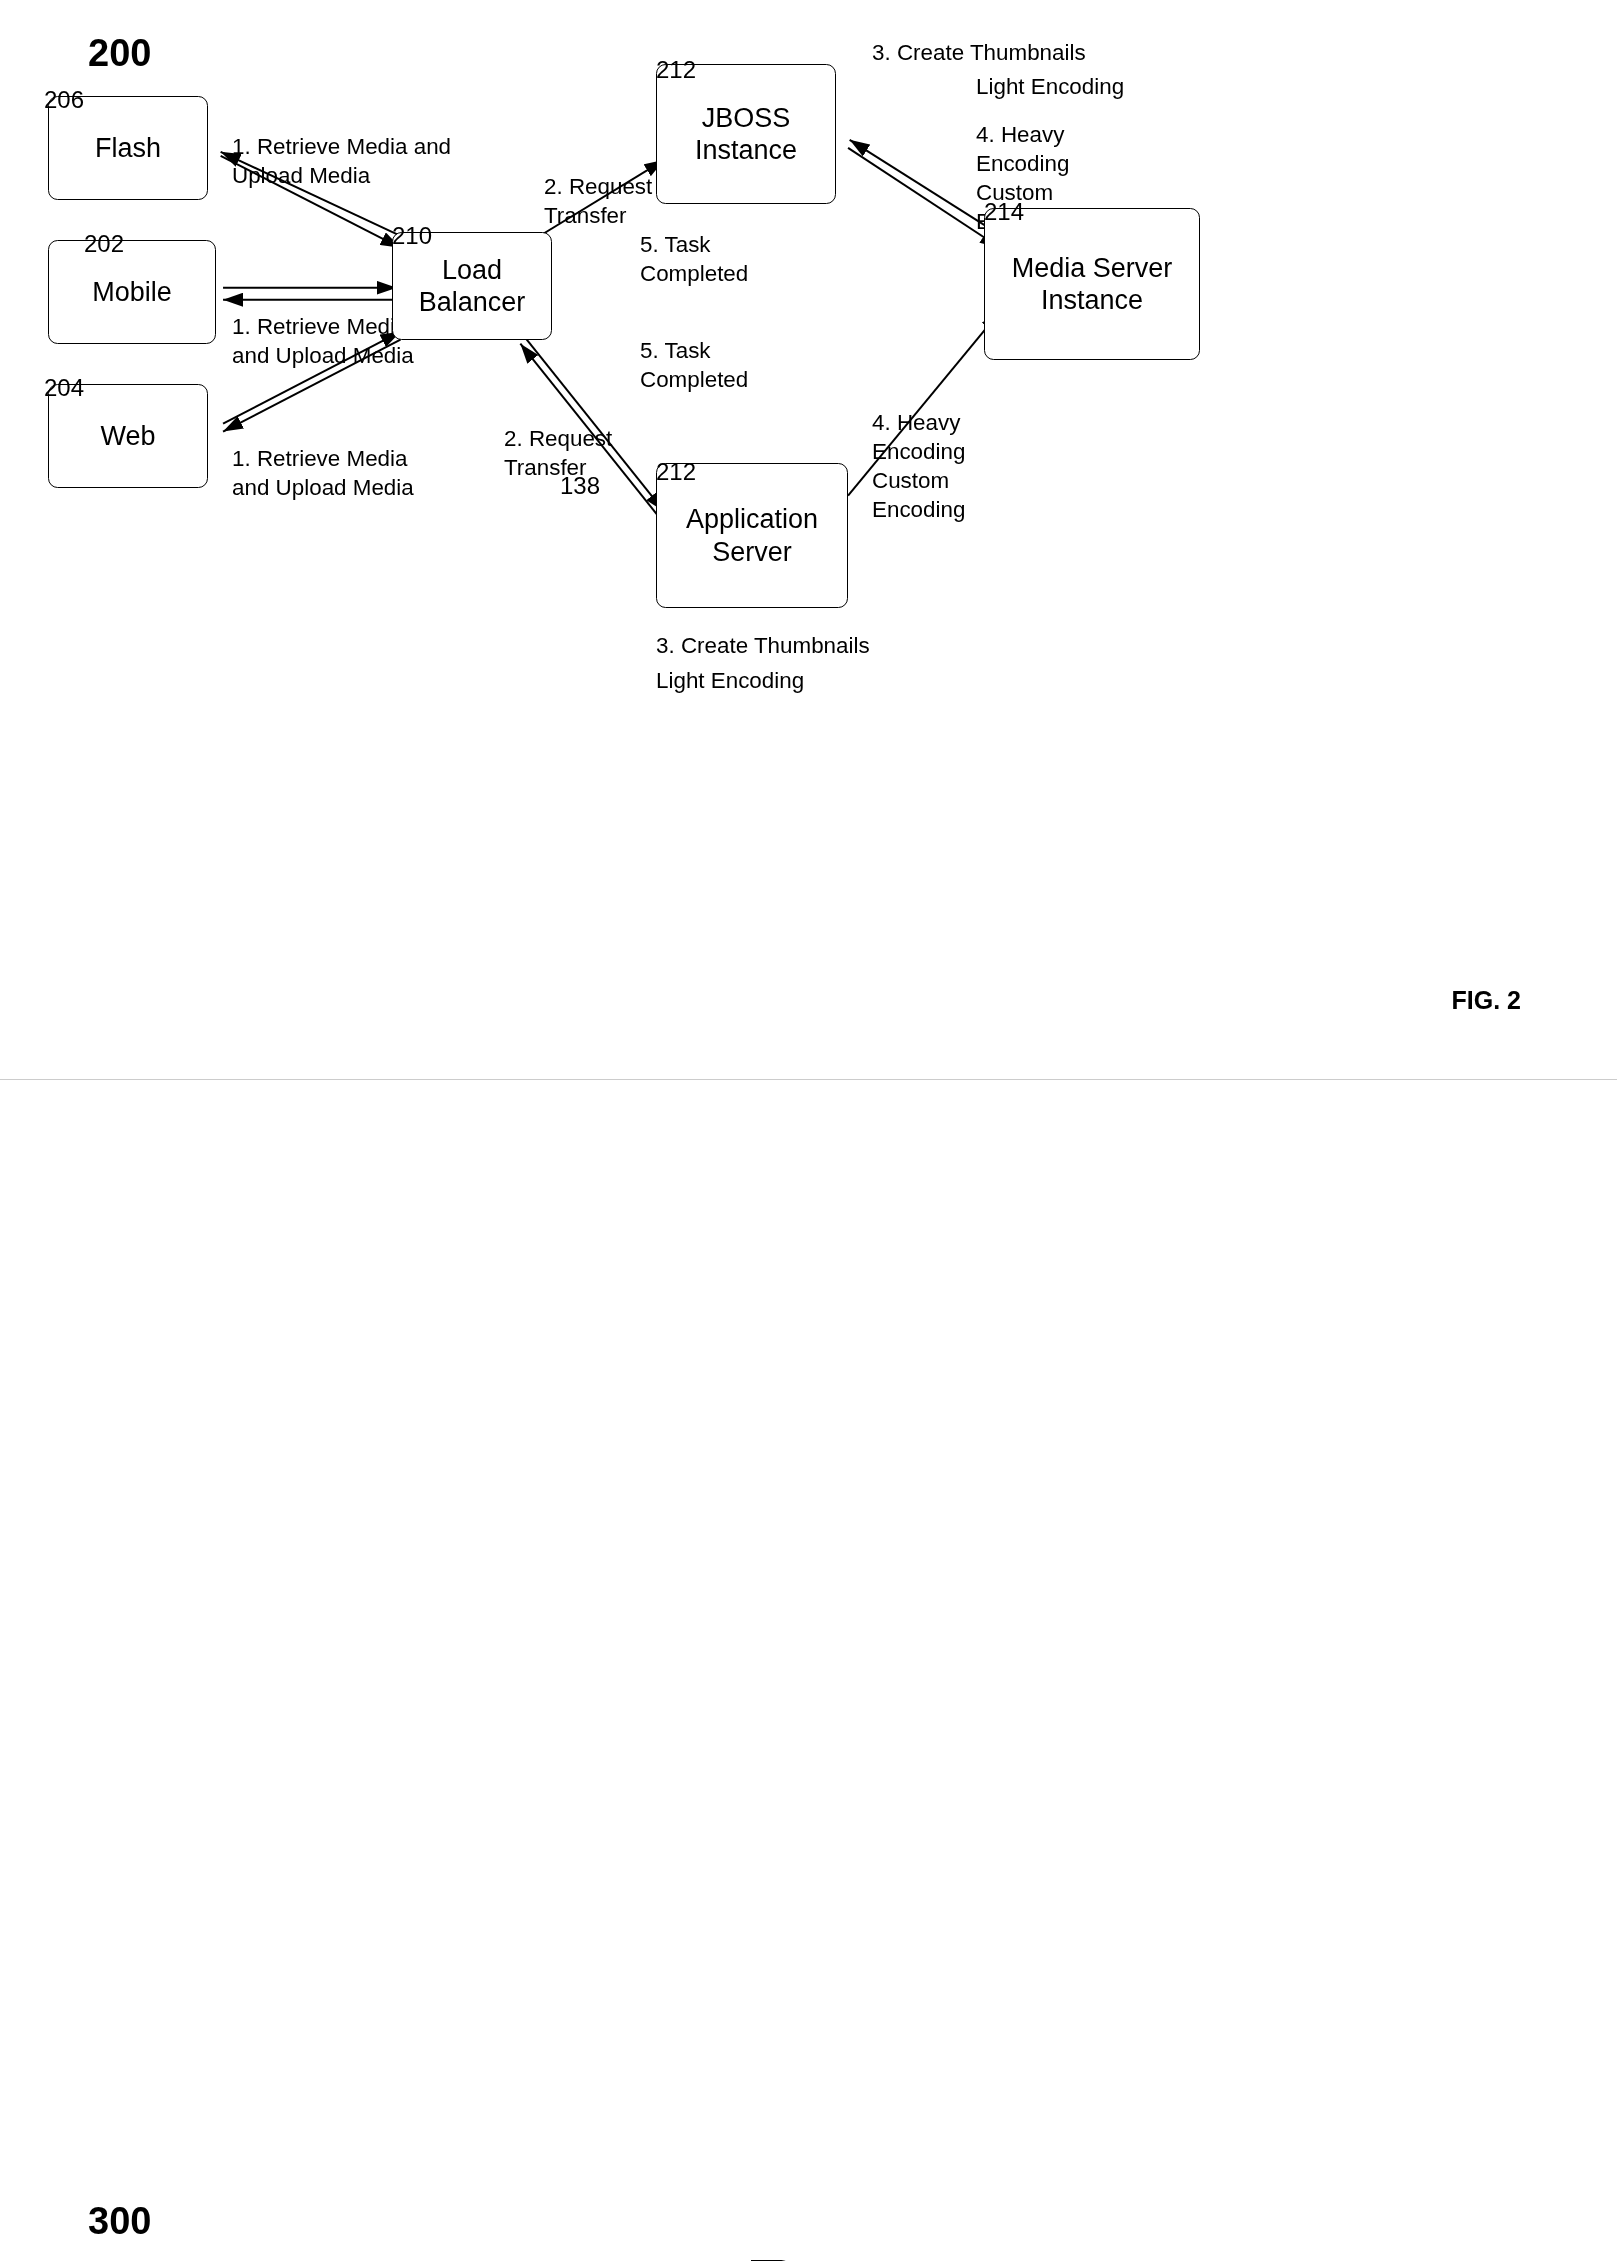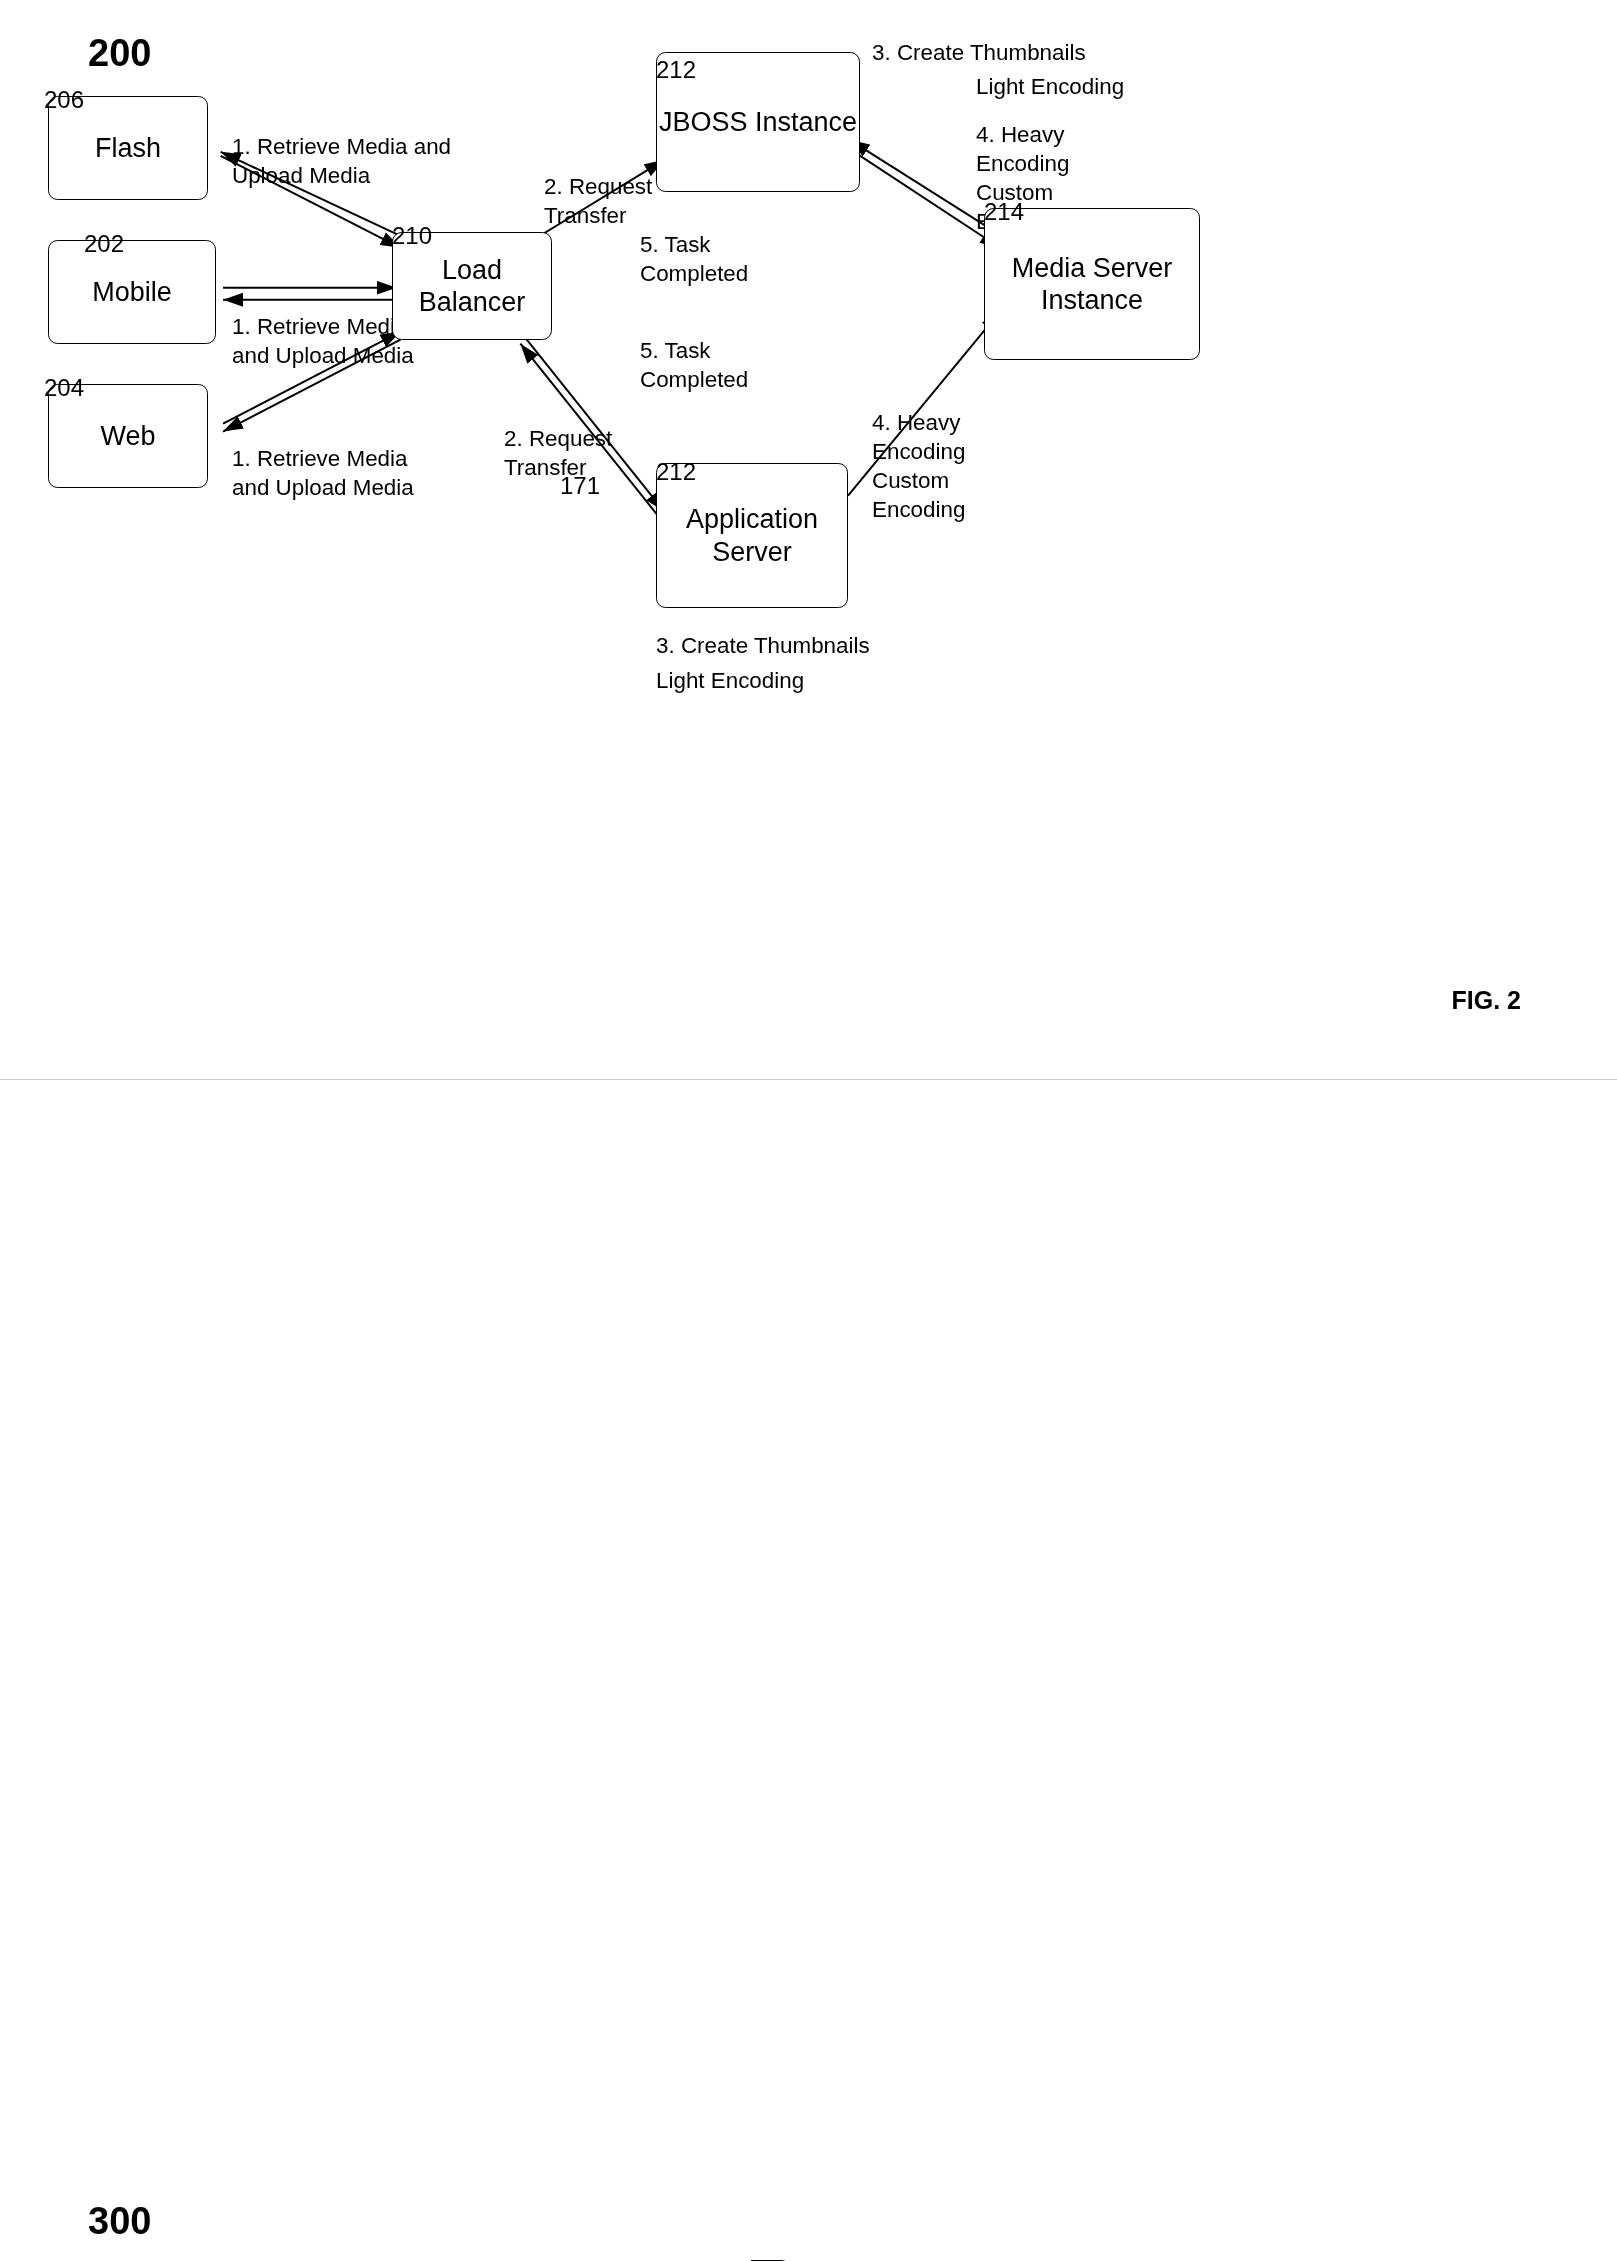"JBOSS Instance" div.box { top: 52px -> 64px; width: 204px -> 180px }
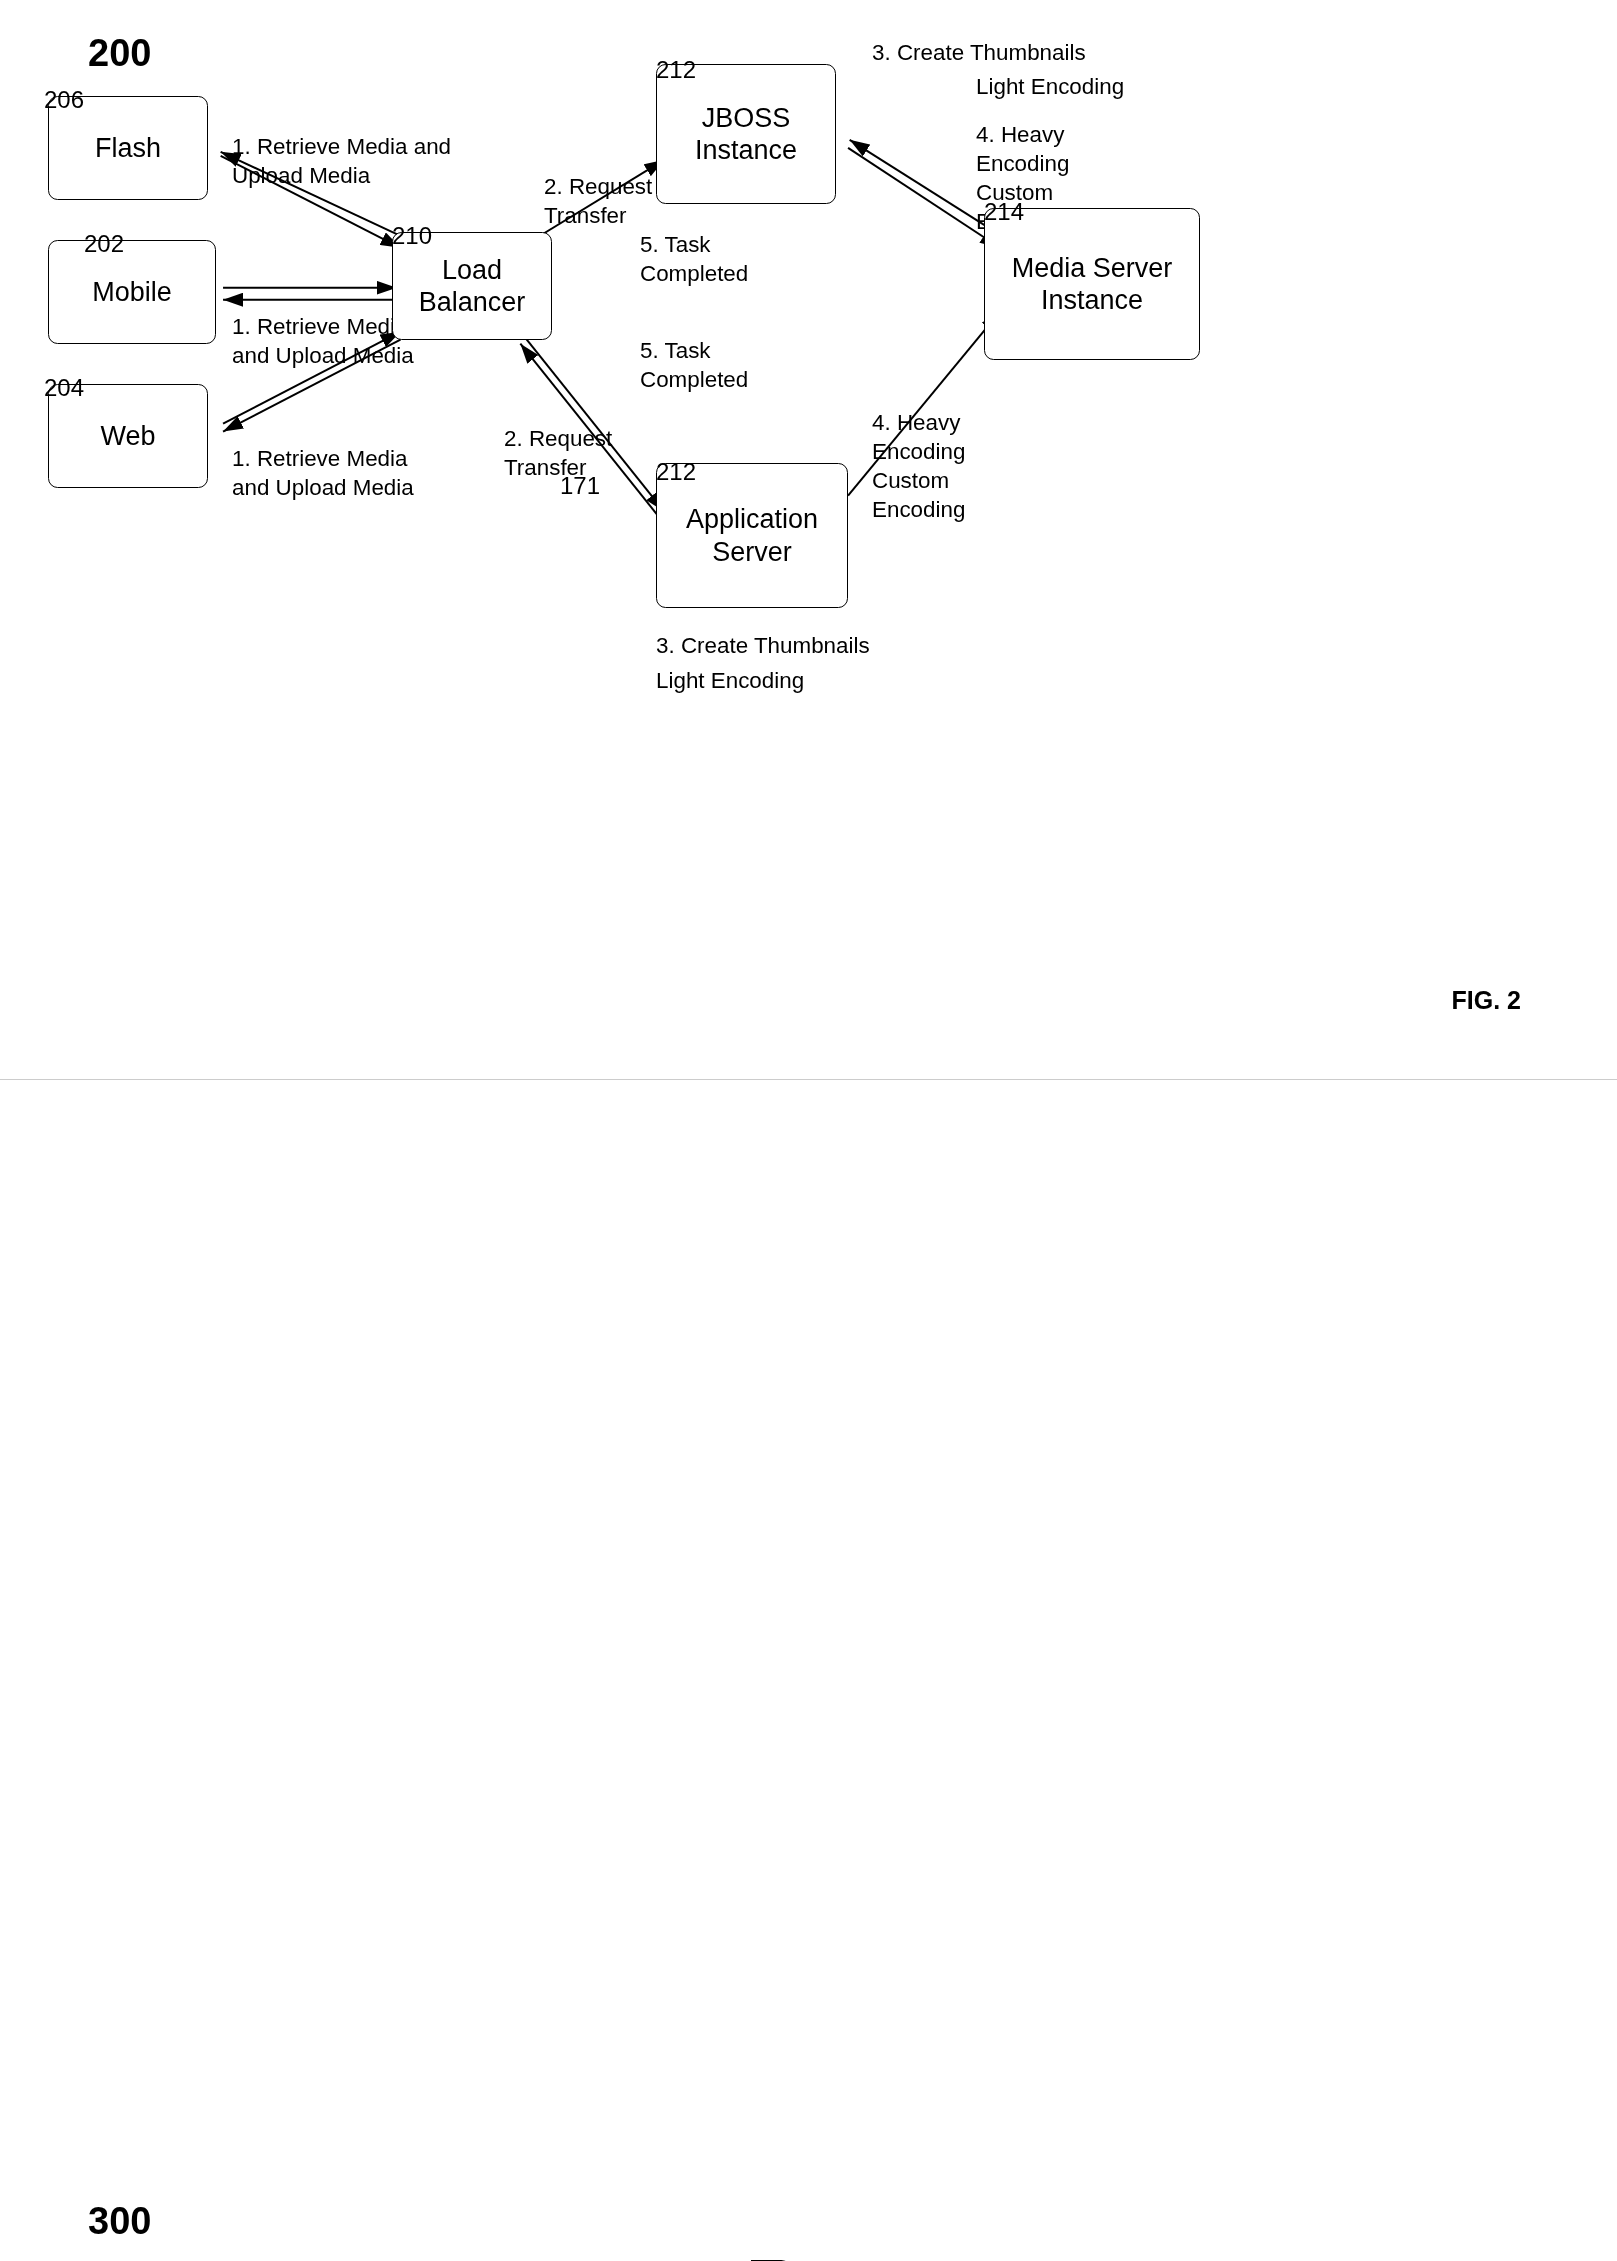"171" div.ref-num { text: 171 -> 138 }
